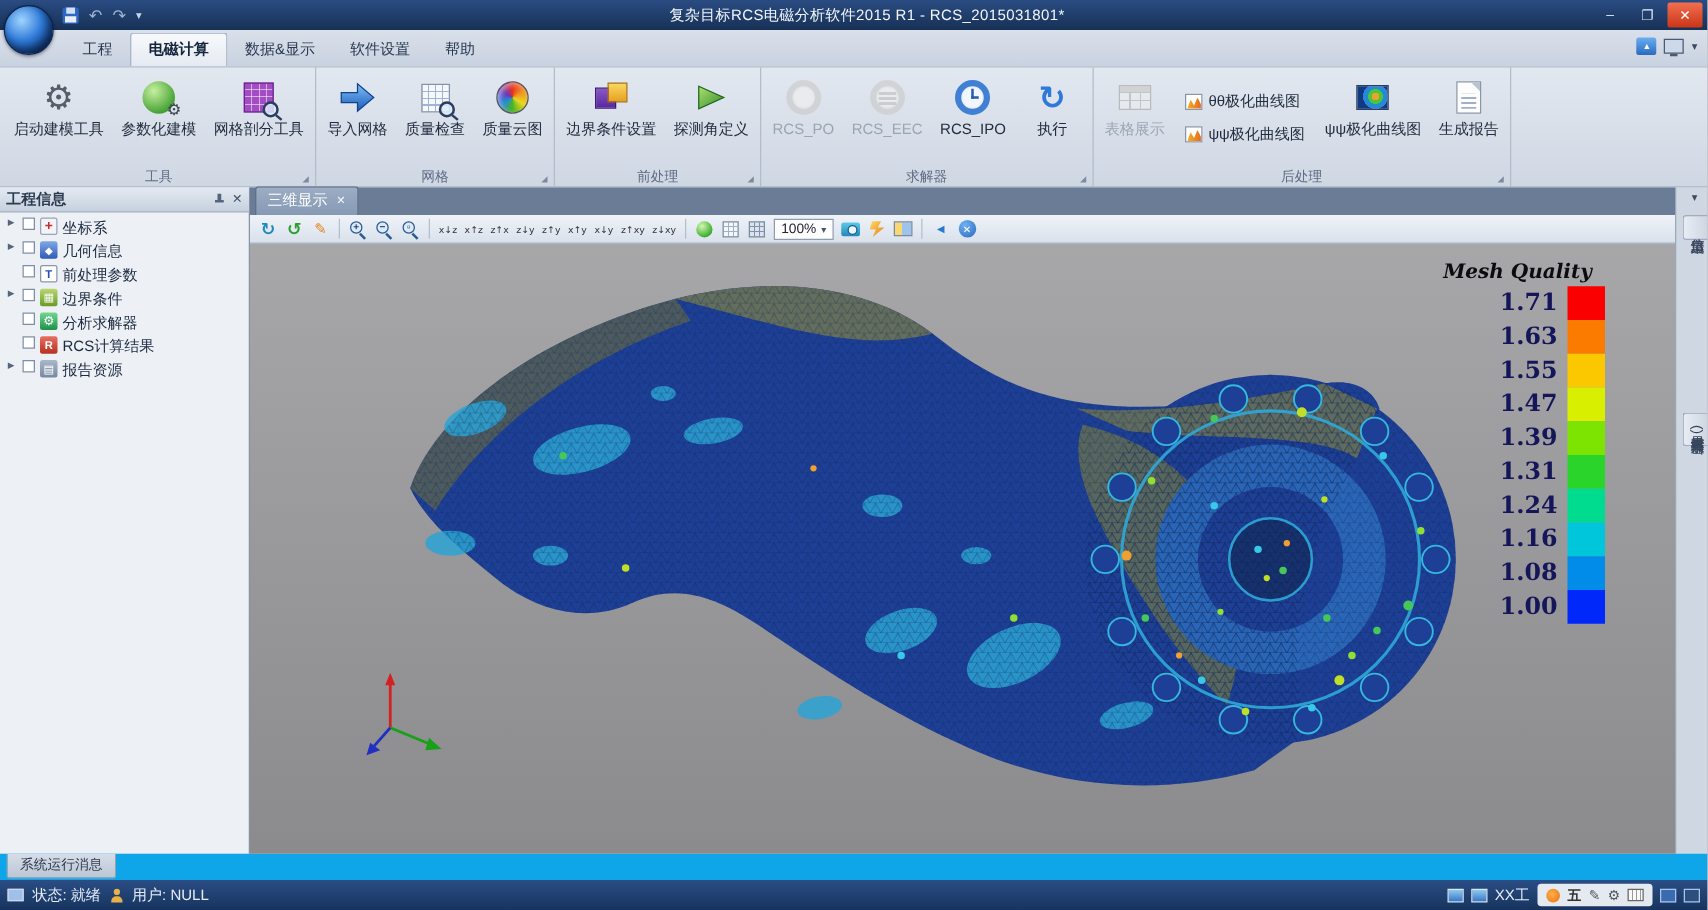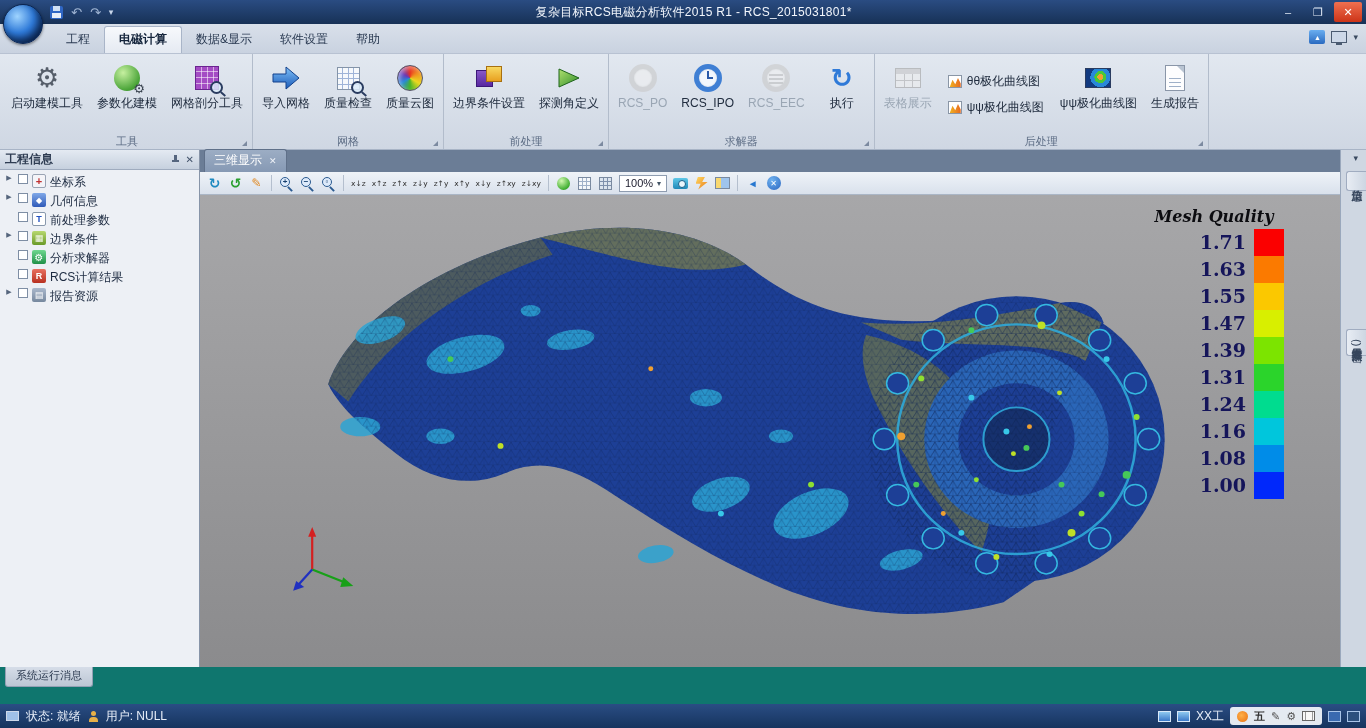"RCS_IPO" div.rbtn { order: before "RCS_EEC" -> after "RCS_EEC" }
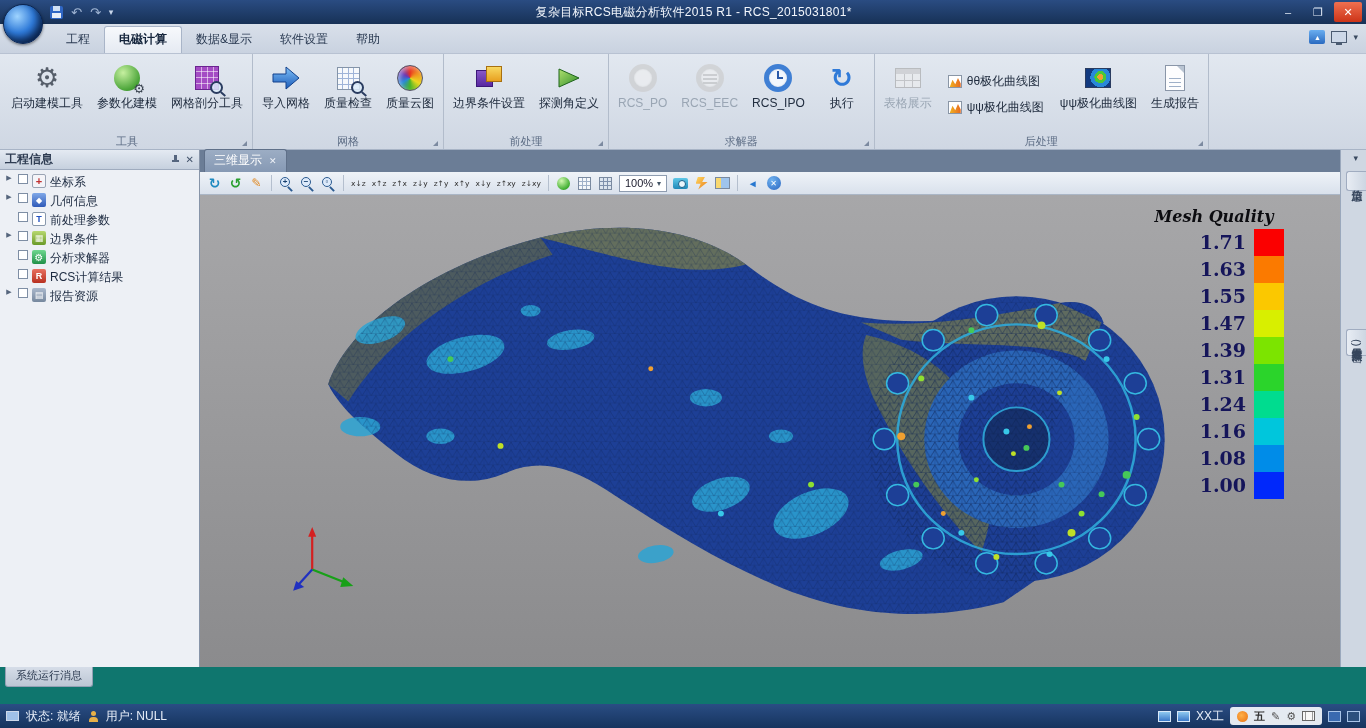"系统运行消息" .msgstrip { background: #0f766e -> #0ea5e9; height: 37px -> 21px }
